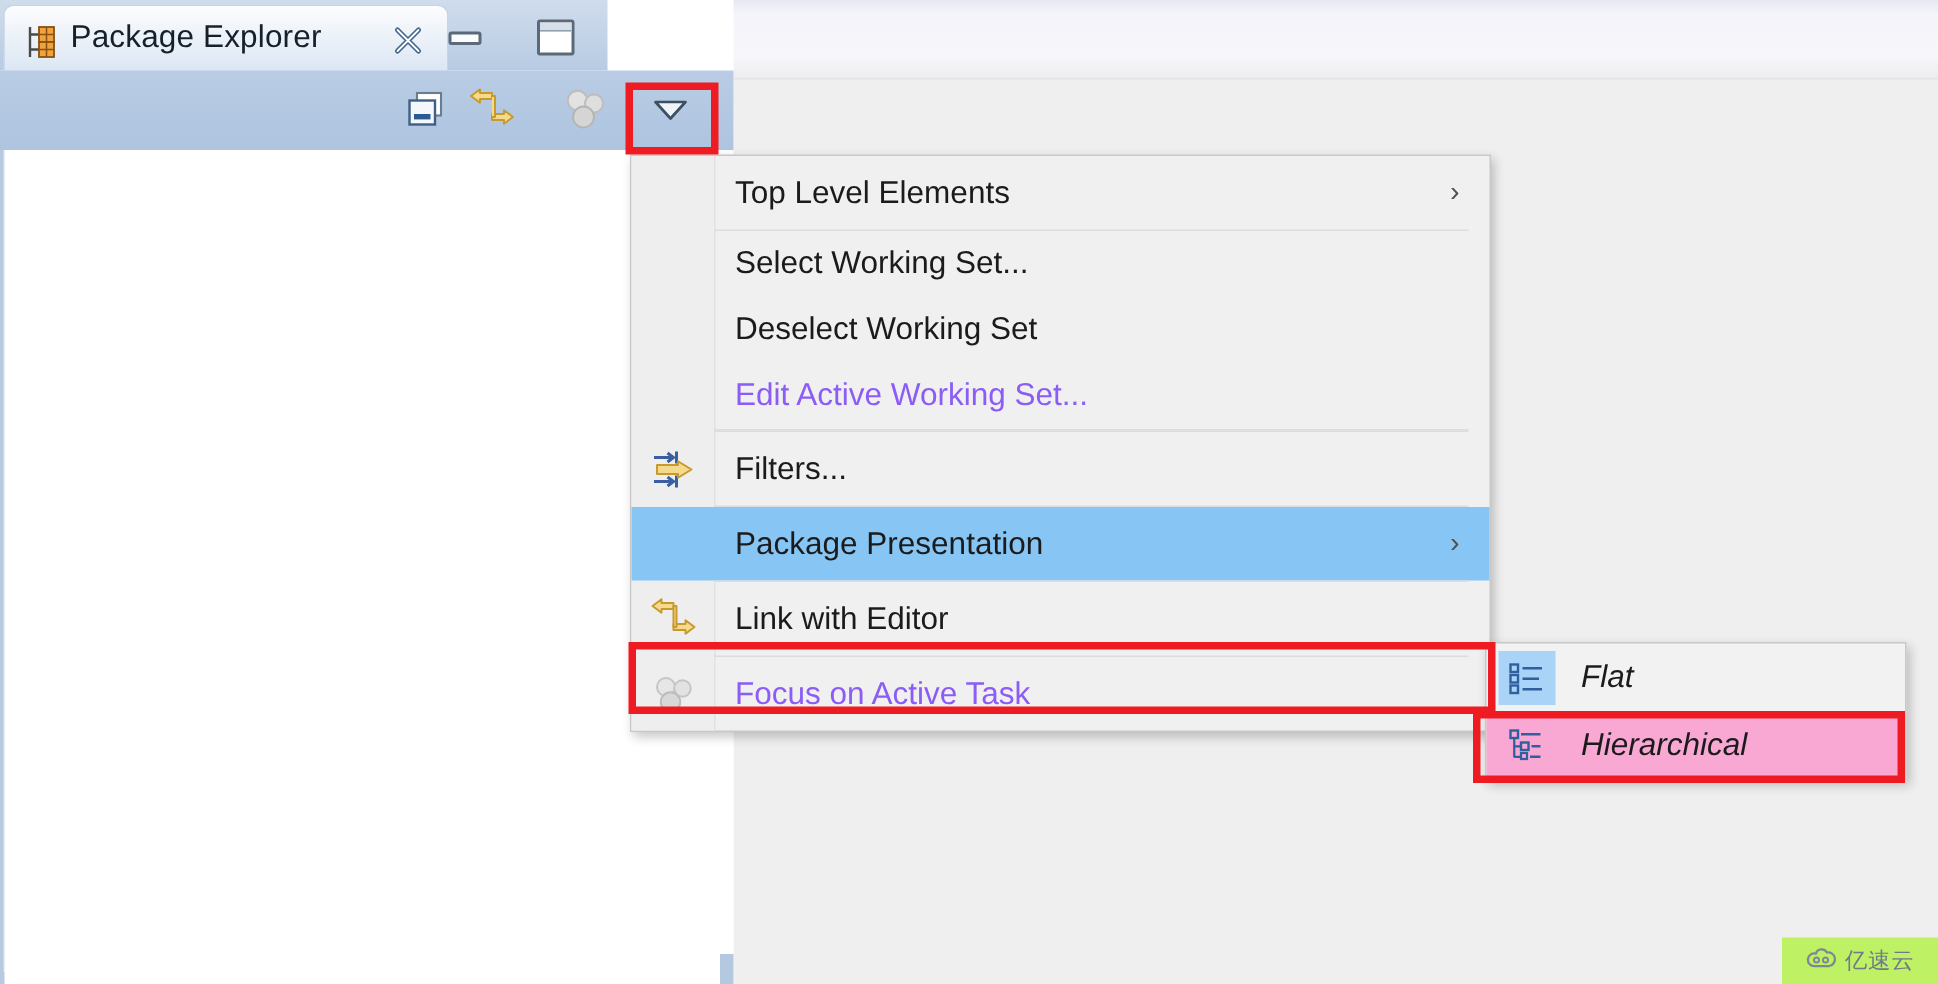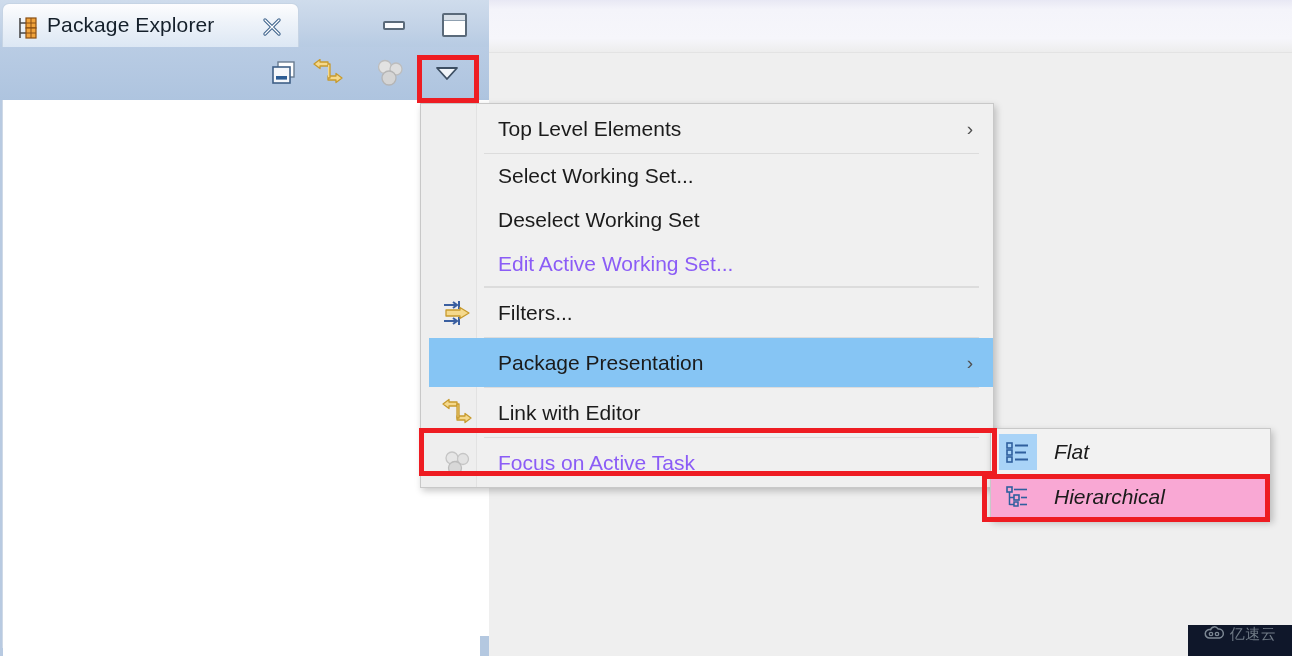"Package Explorer" .view-tabbar { width: 489px -> 405px }
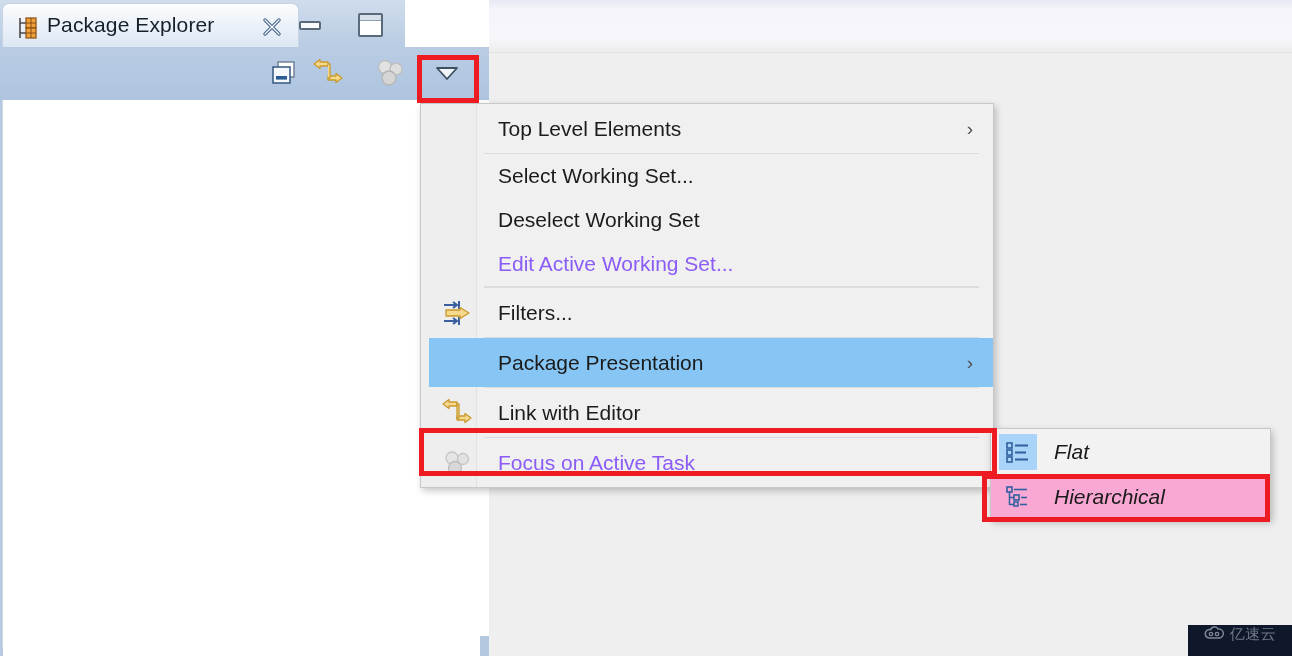"Top Level Elements" .menu { padding-left: 8px -> none }
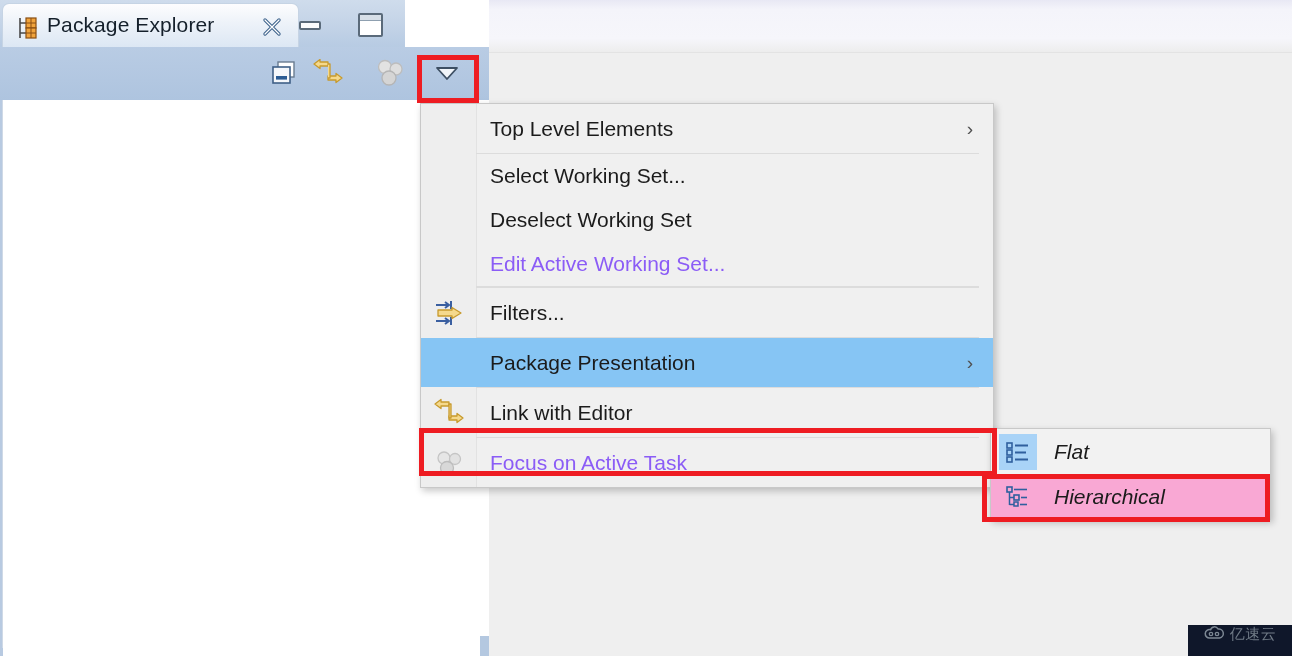"亿速云" .watermark { align-items: flex-start -> center; background: #0f172a -> #bef264 }
